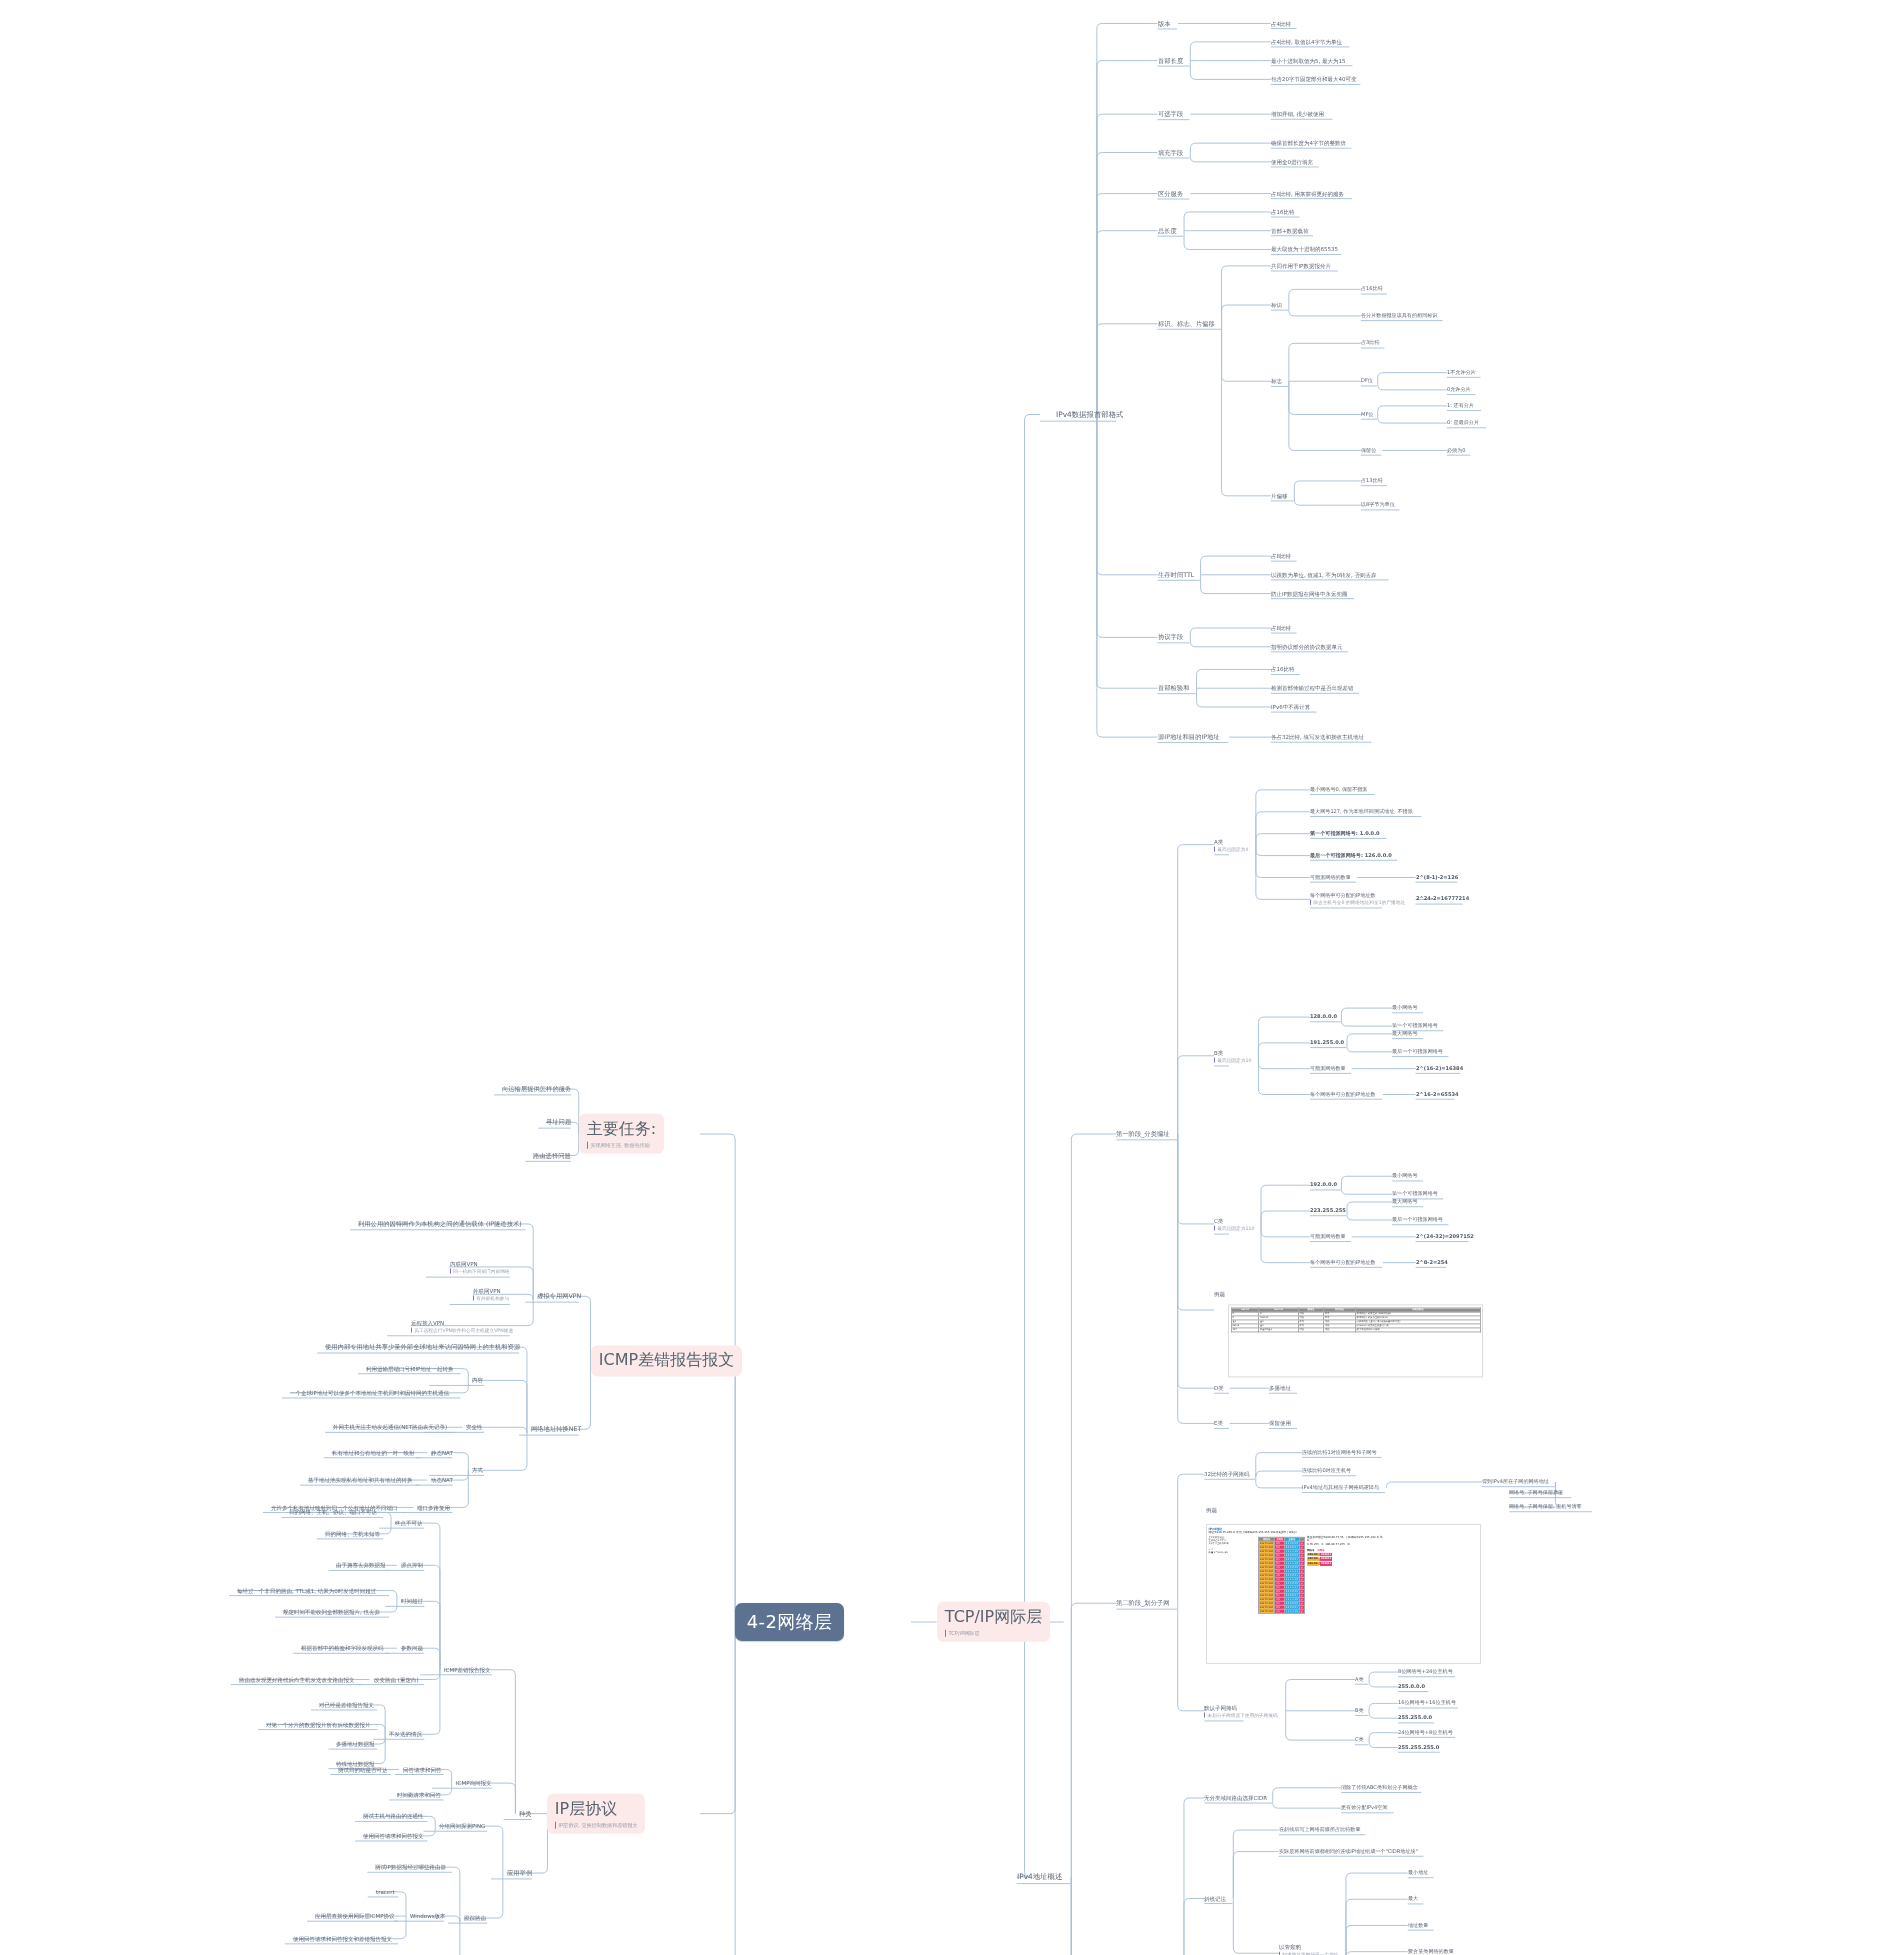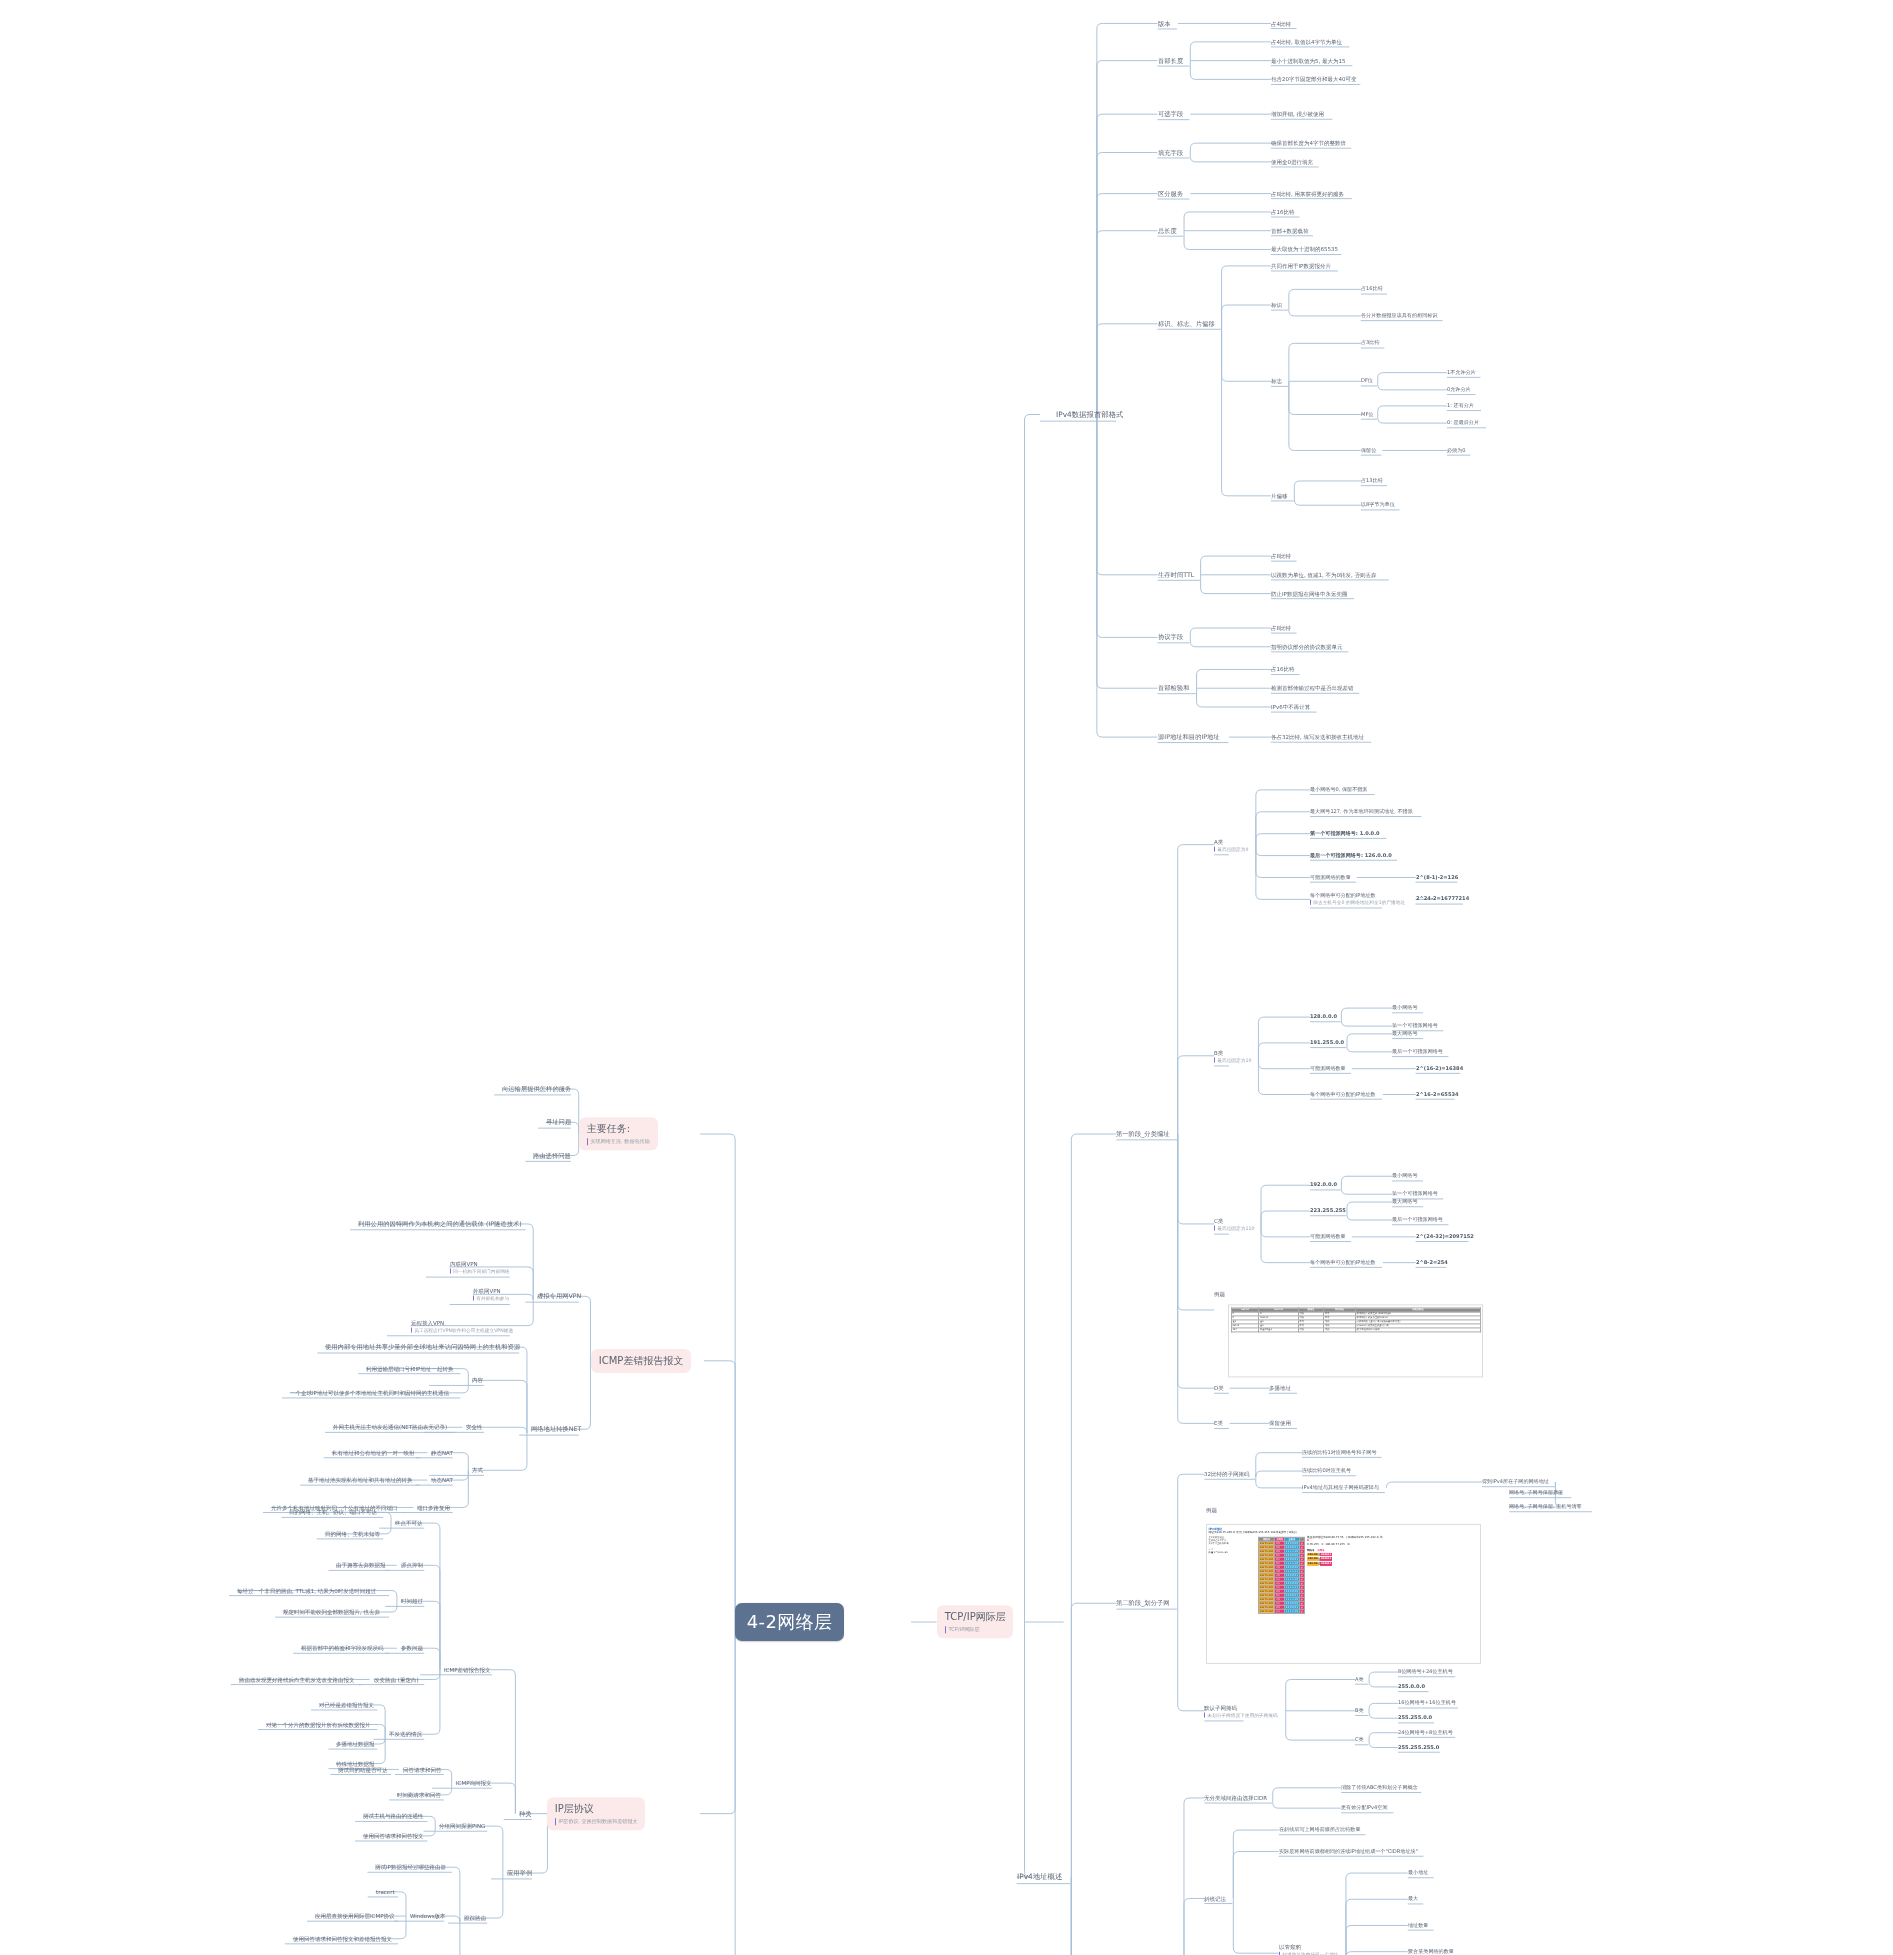"主要任务:" .topic .t-title { font-size: 10px -> 16px }
